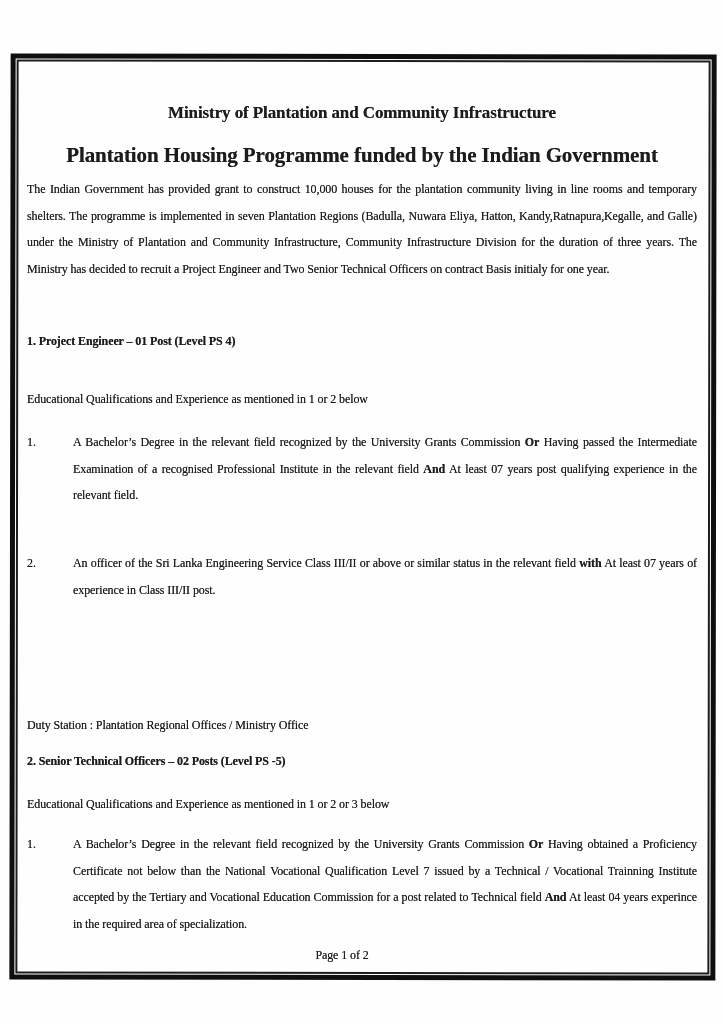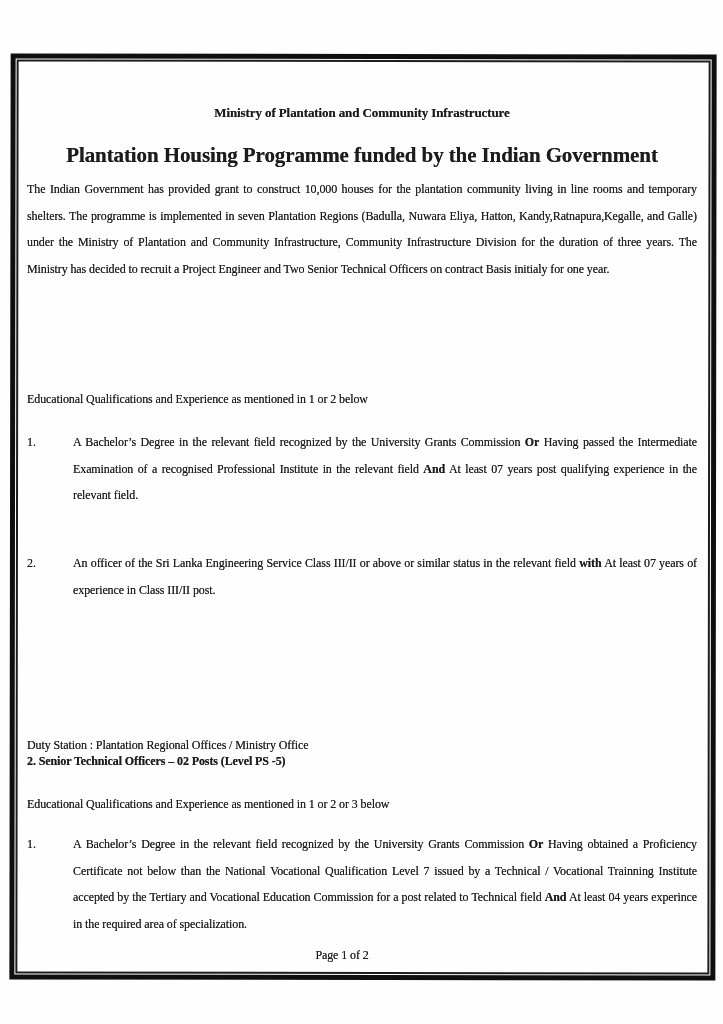"Ministry of Plantation and Community" .doc-title { font-size: 13px -> 17px }
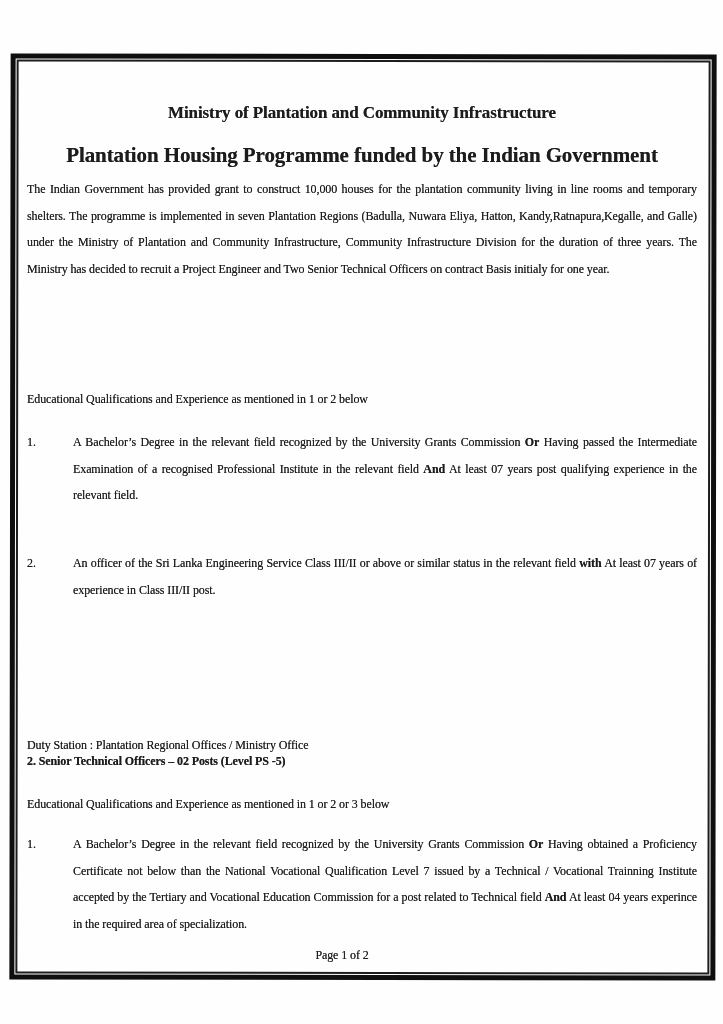"1. Project Engineer – 01" p.tb { html: none -> <p>1. Project Engineer – 01 Post (Level PS 4)</p> }
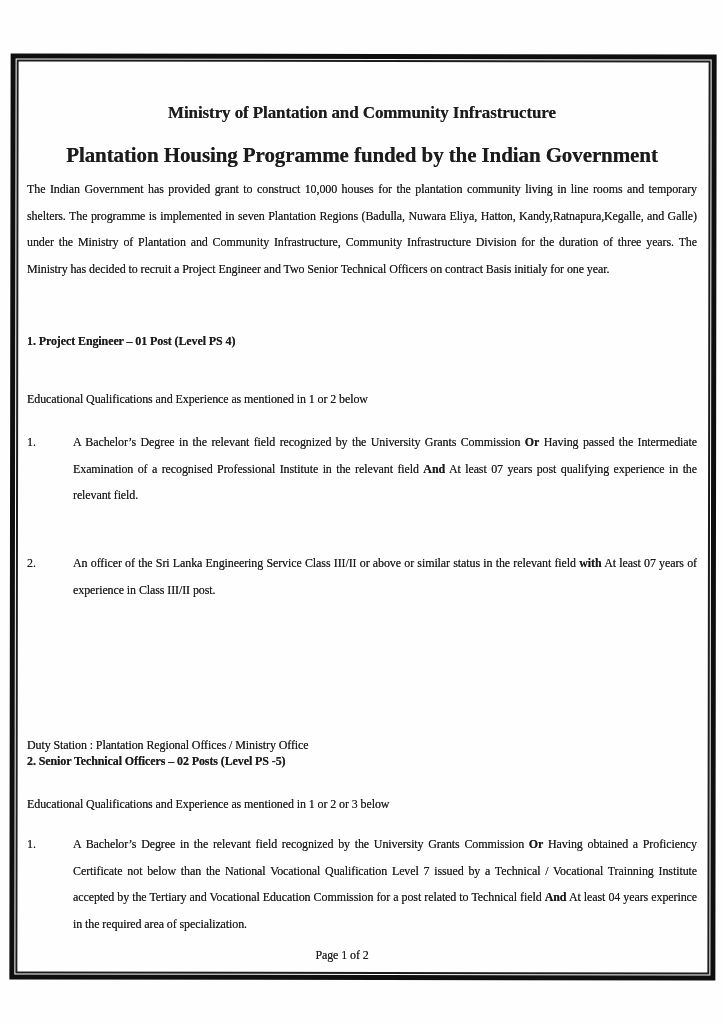"Duty Station : Plantation Regional" .duty { top: 732px -> 712px }
